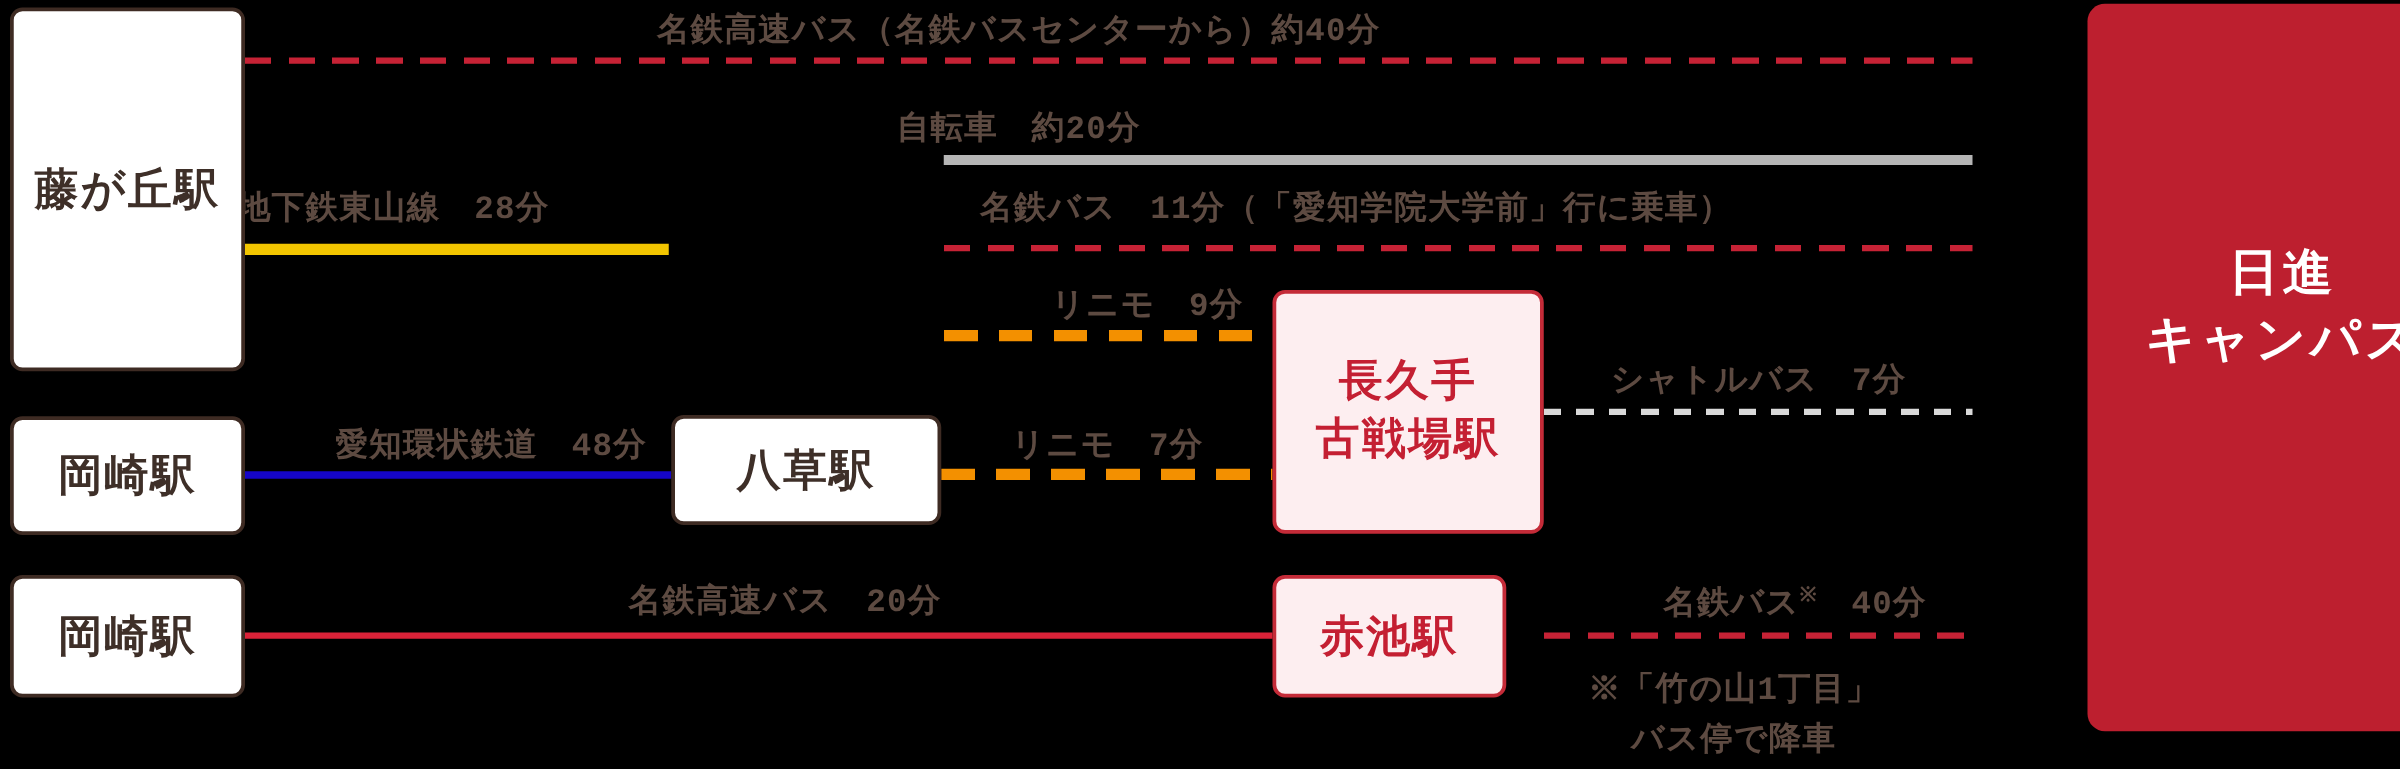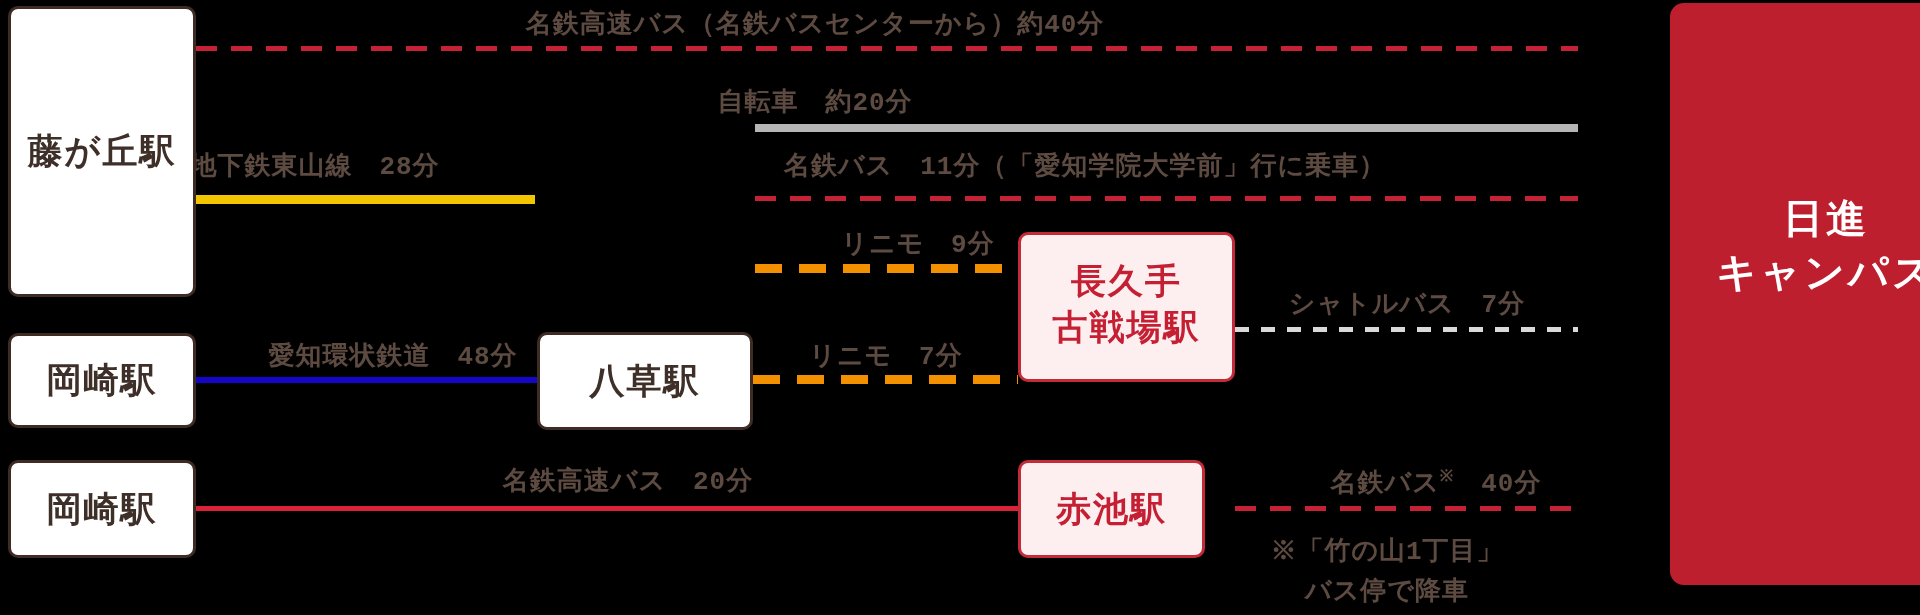"長久手" div.station { height: 150px -> 195px }
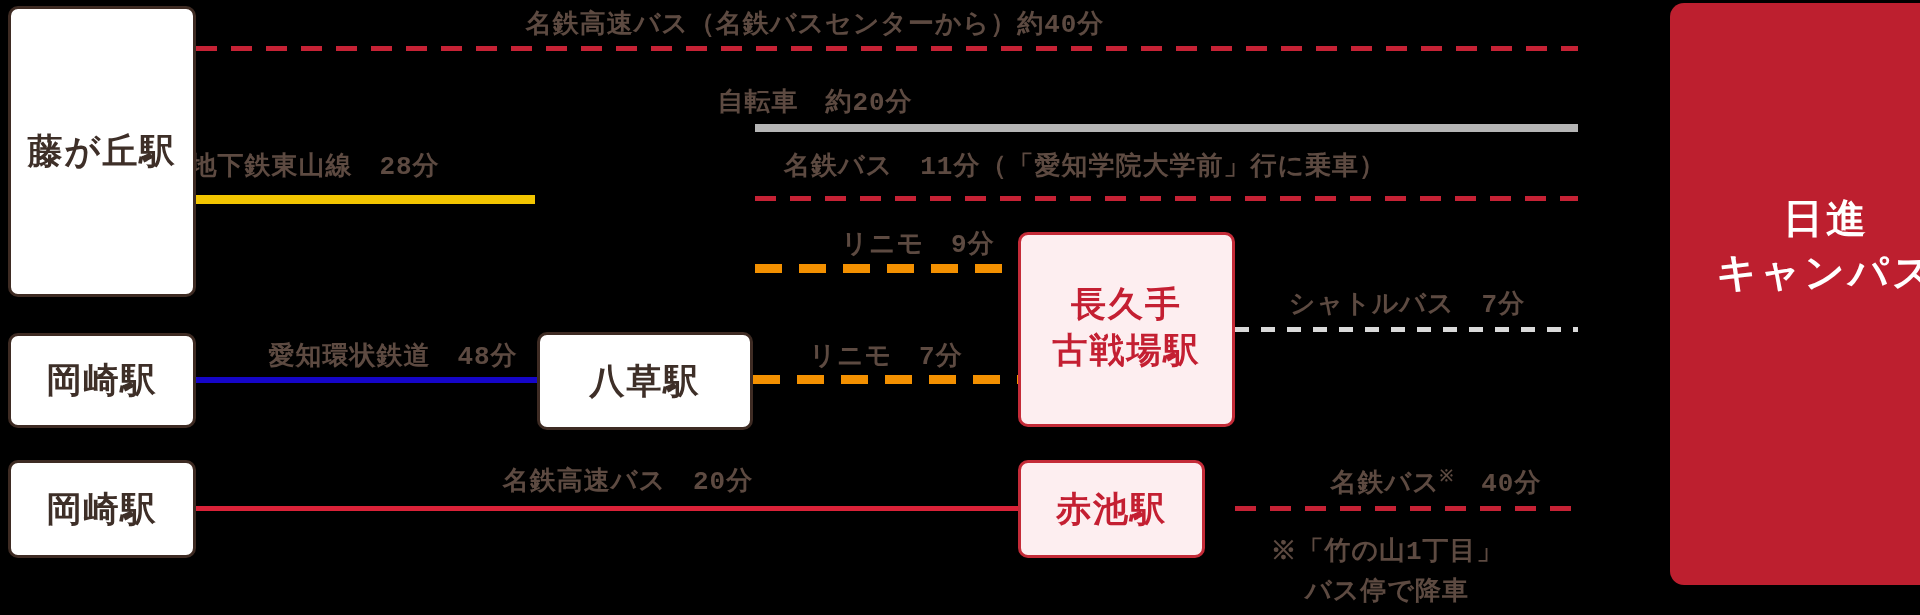"八草駅" div.station { height: 98px -> 88px }
